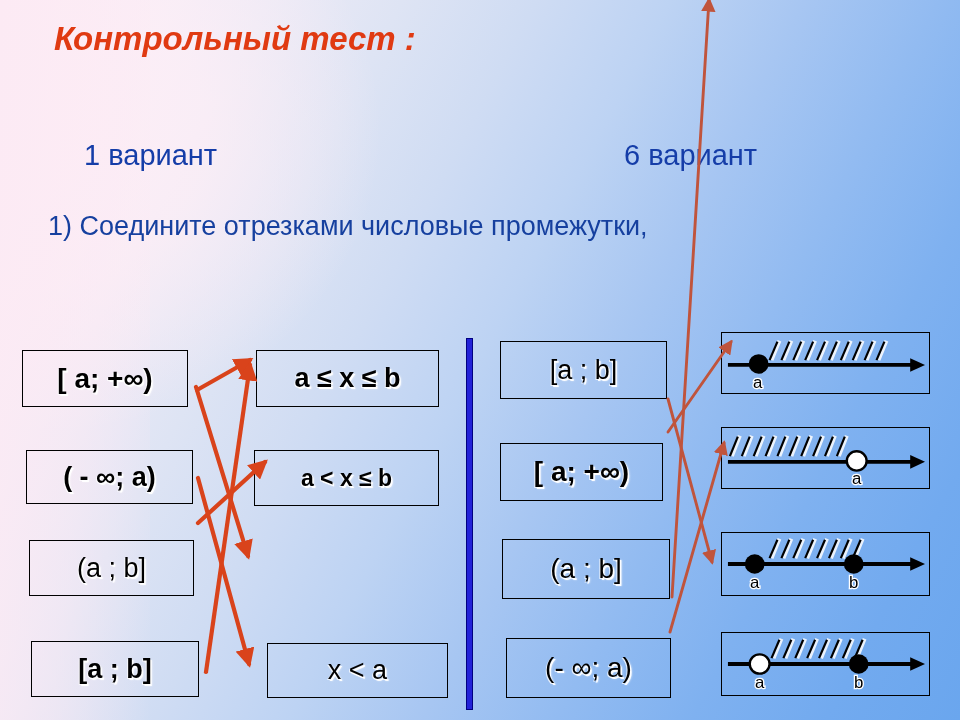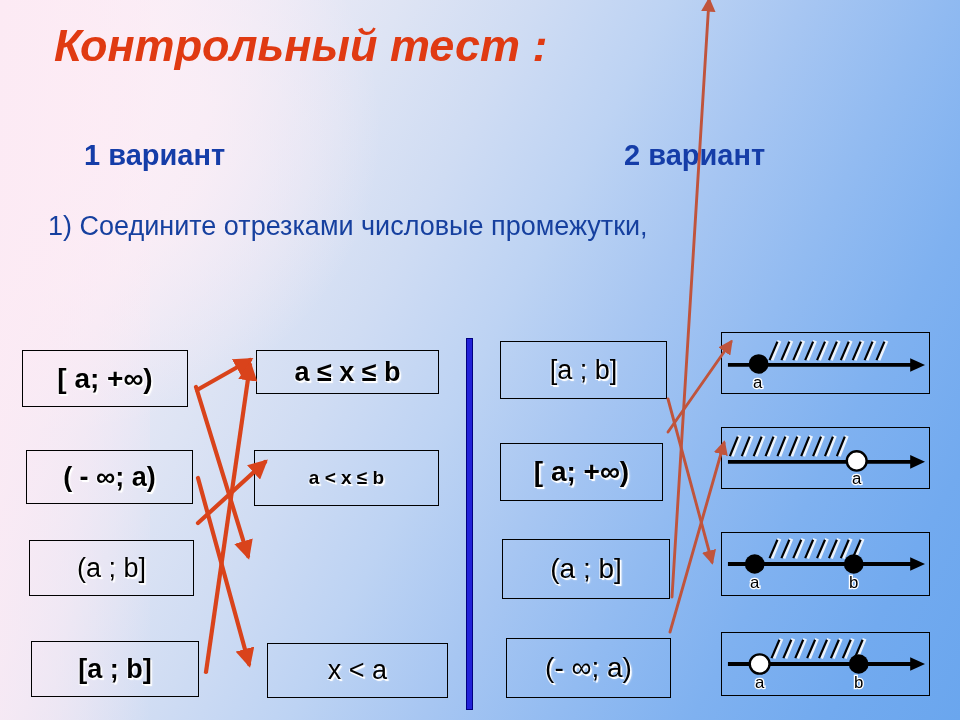"Контрольный тест :" .title { font-size: 45px -> 33px }
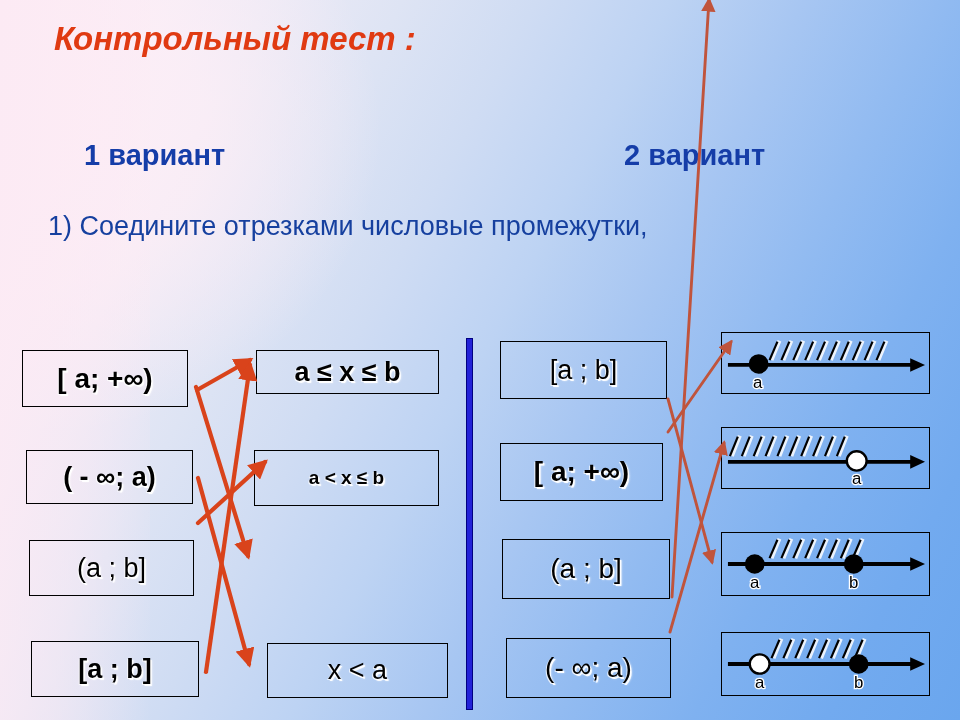"1 вариант" .variant-head { font-weight: bold -> normal }
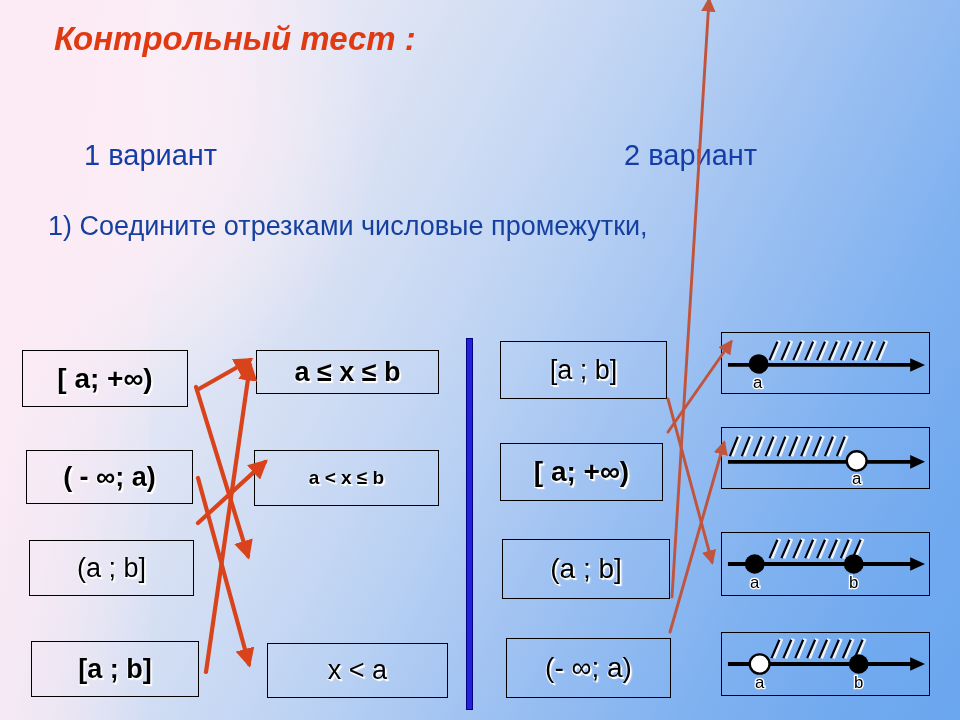"2 вариант" div.variant-head { text: 2 -> 6 }
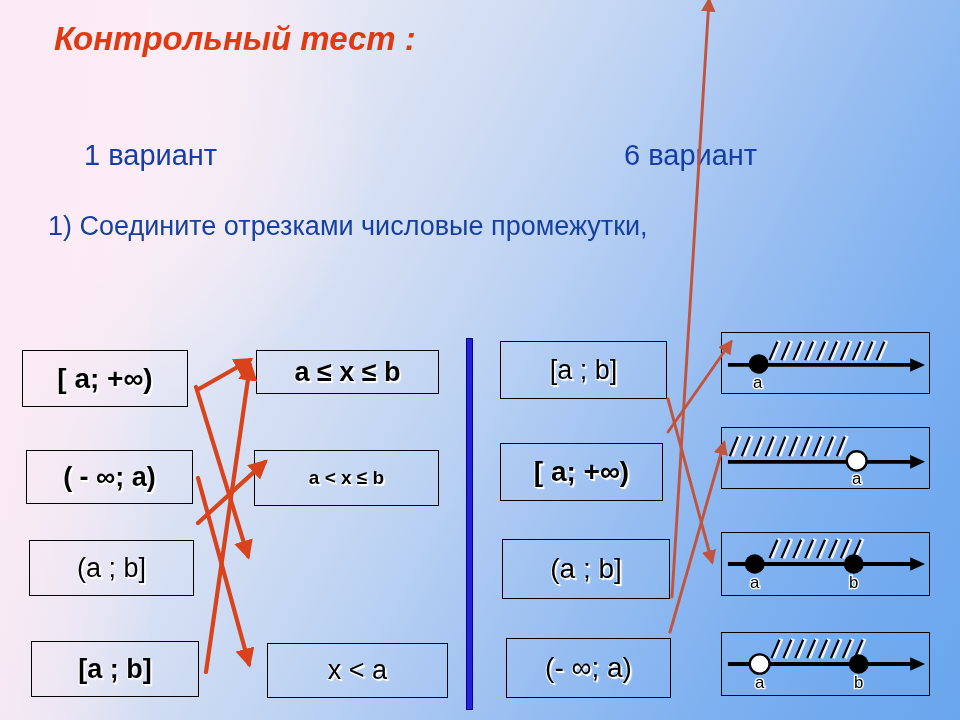"a ≤ x ≤ b" div.box { height: 44px -> 57px }
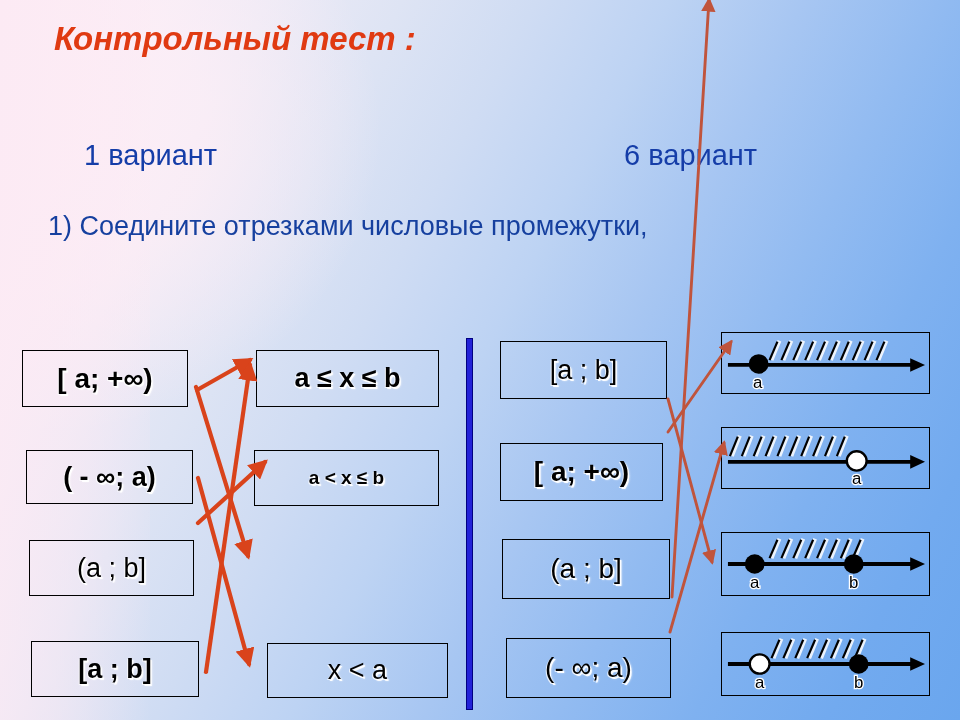"a < x ≤ b" div.box { font-size: 19px -> 23px }
